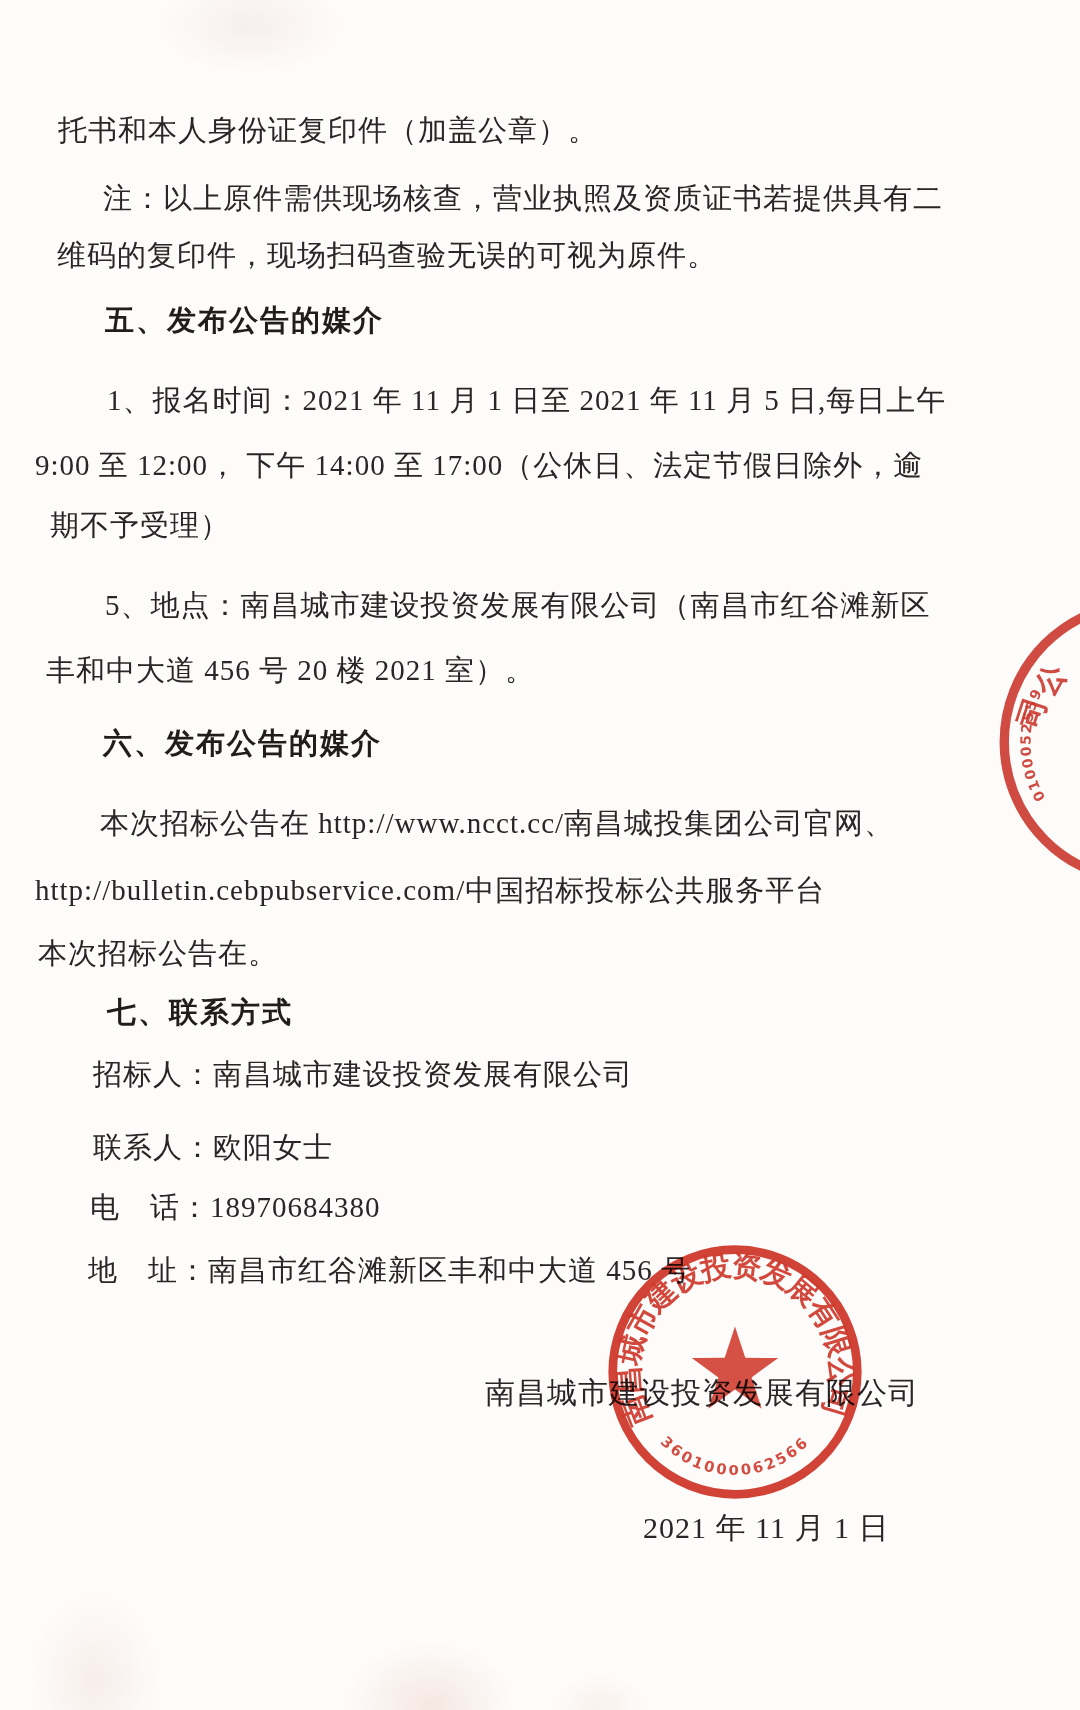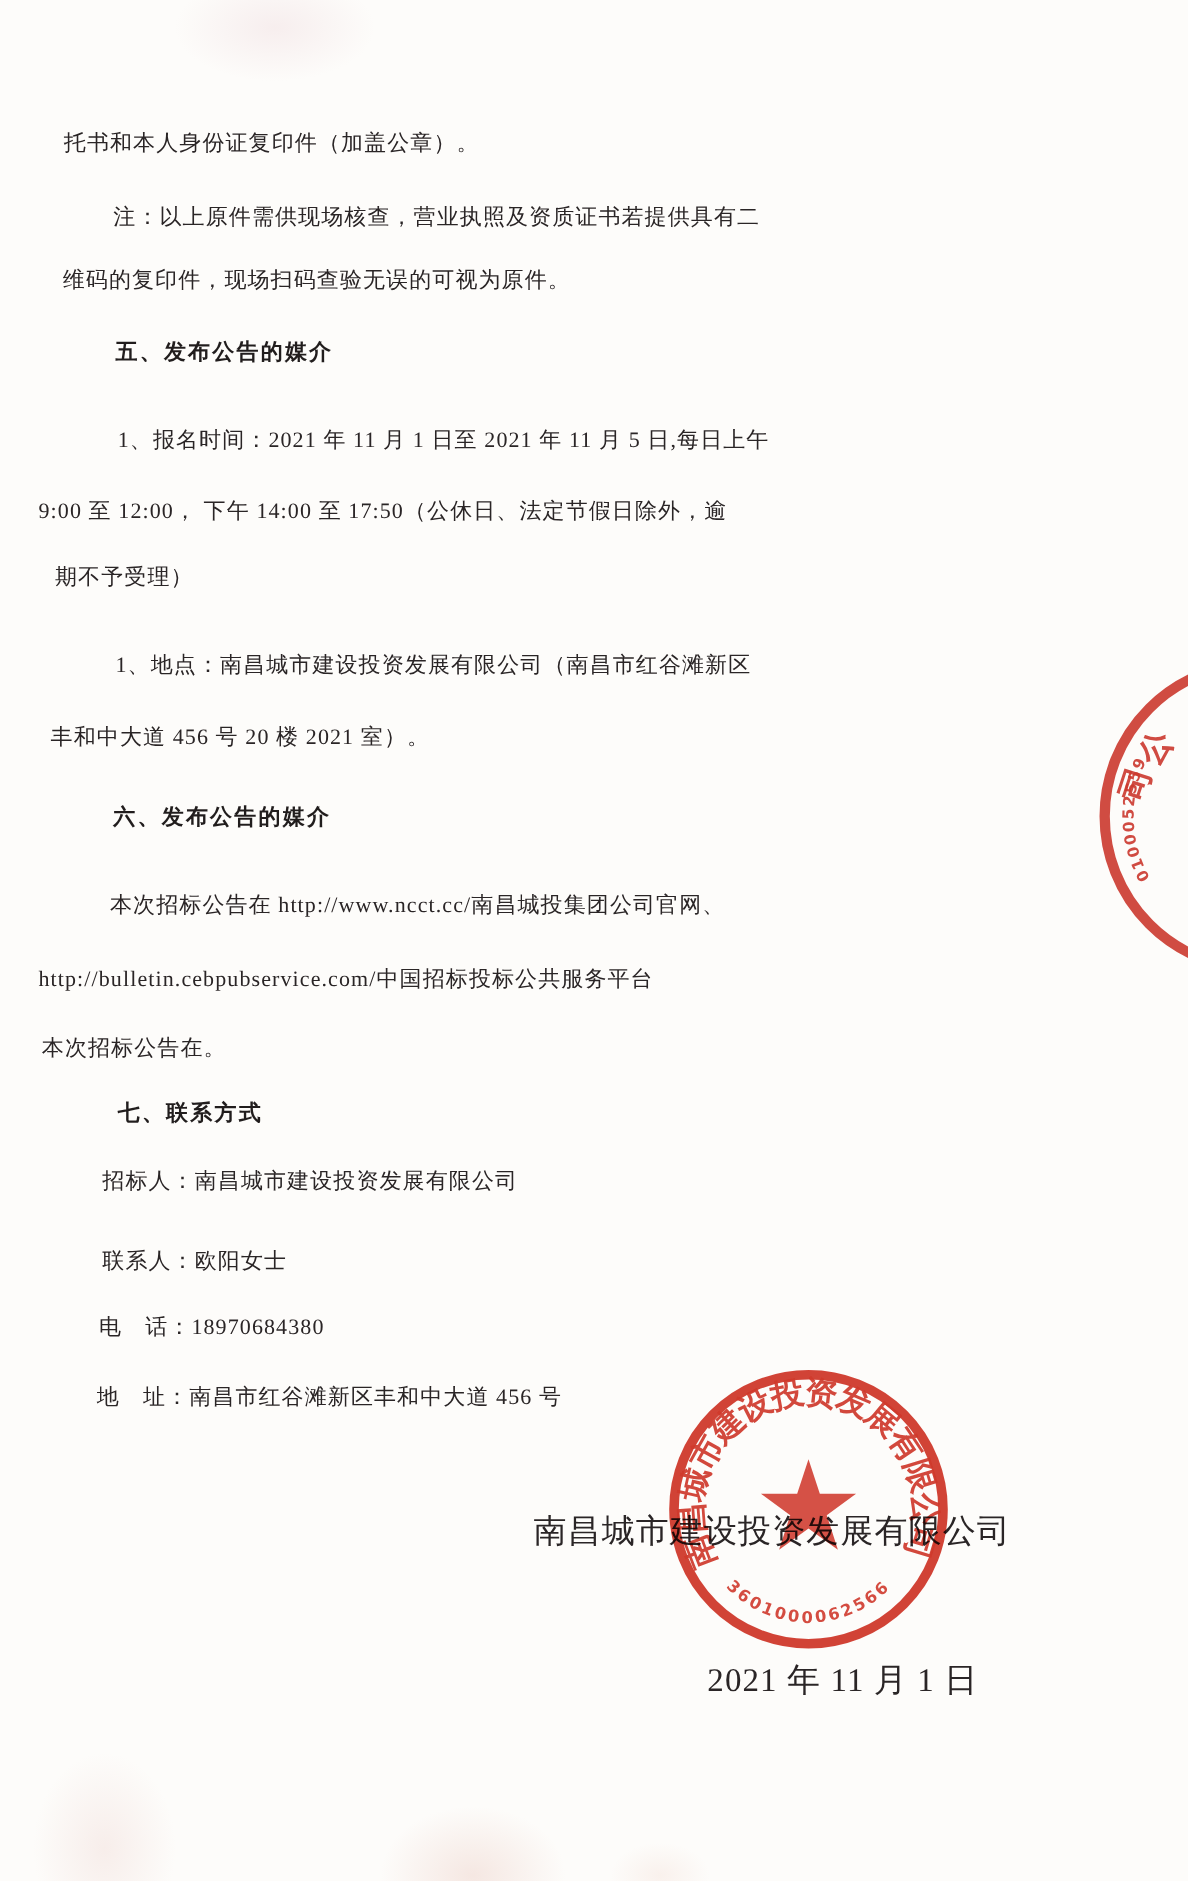"托书和本人身份证复印件（加盖公章）。" .ln { font-size: 20px -> 29px }
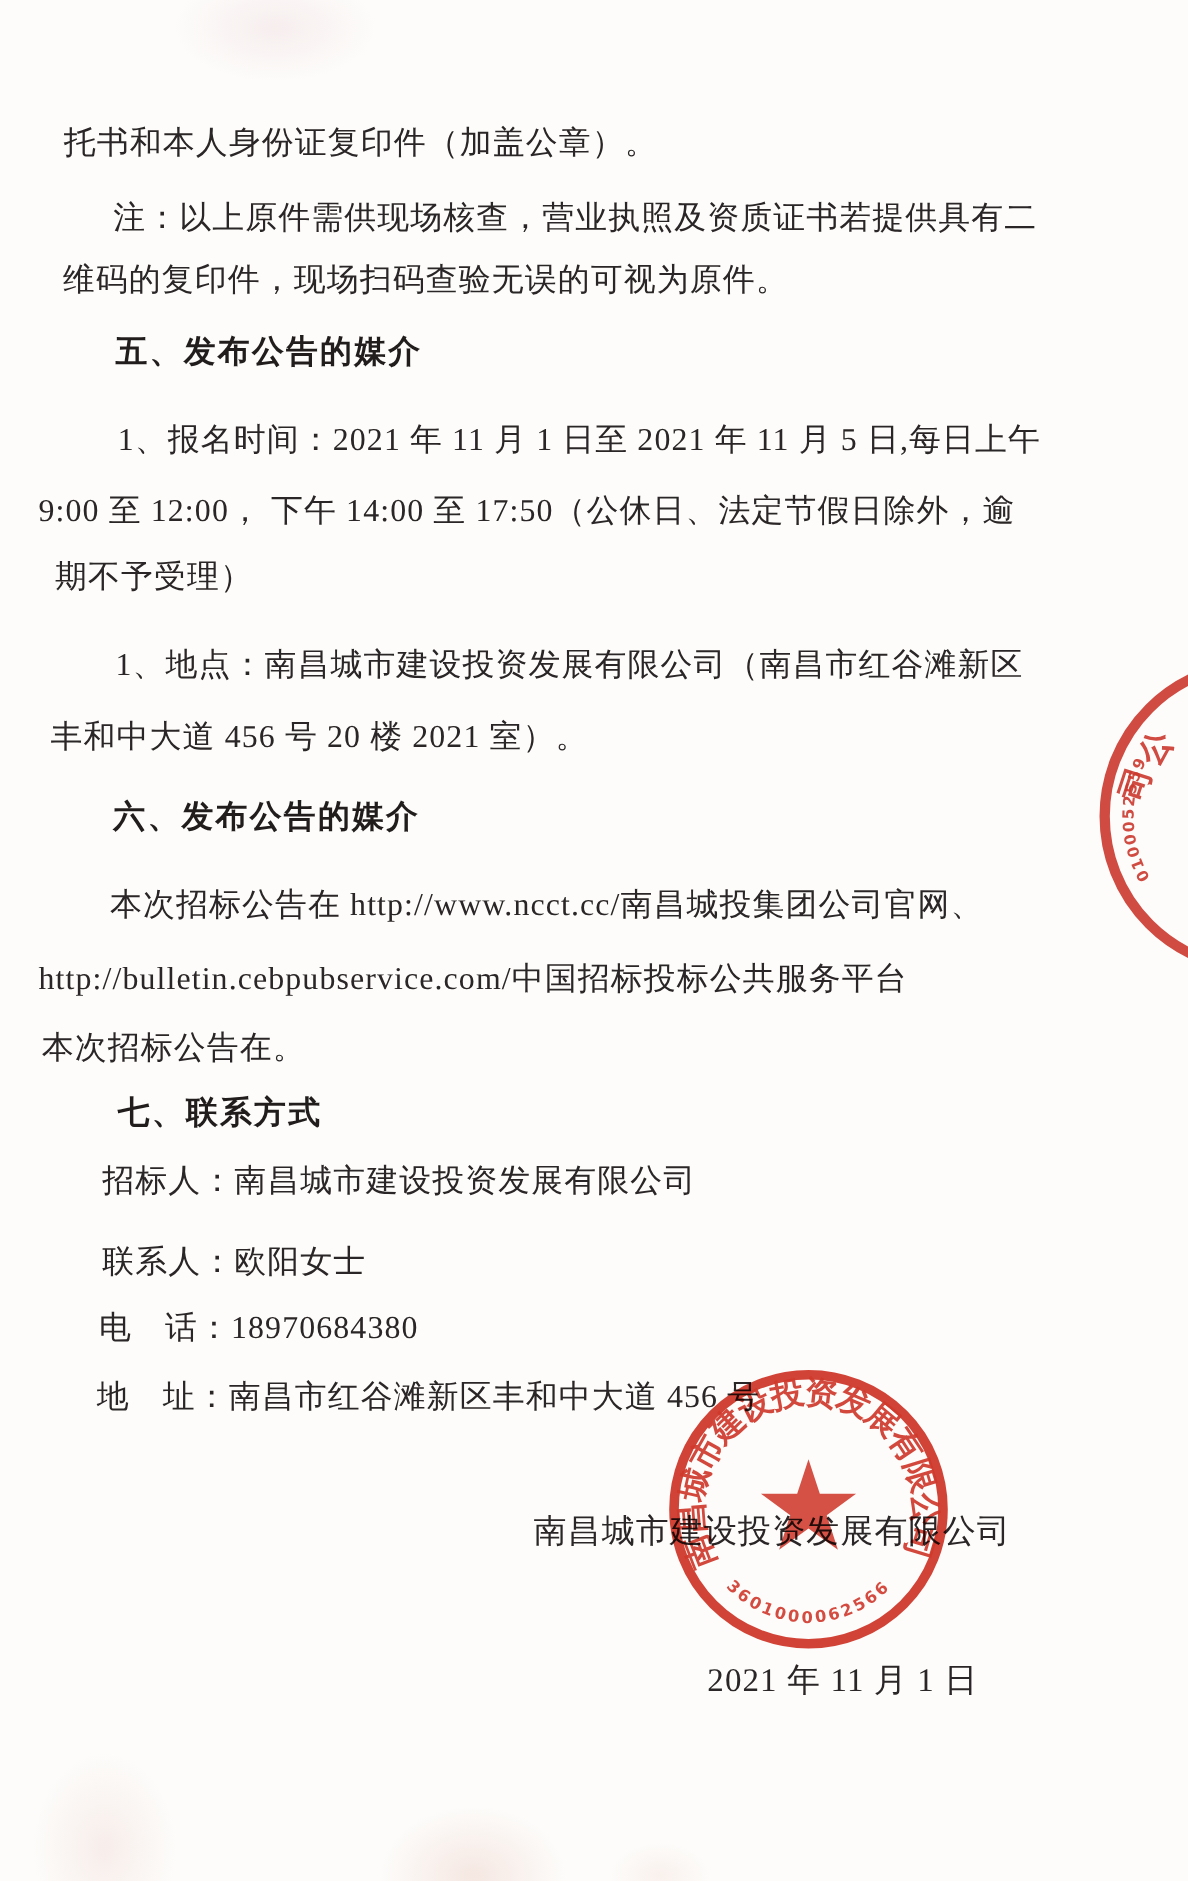"9:00 至 12:00， 下午 14:00" div.ln { text: 17:50 -> 17:00 }
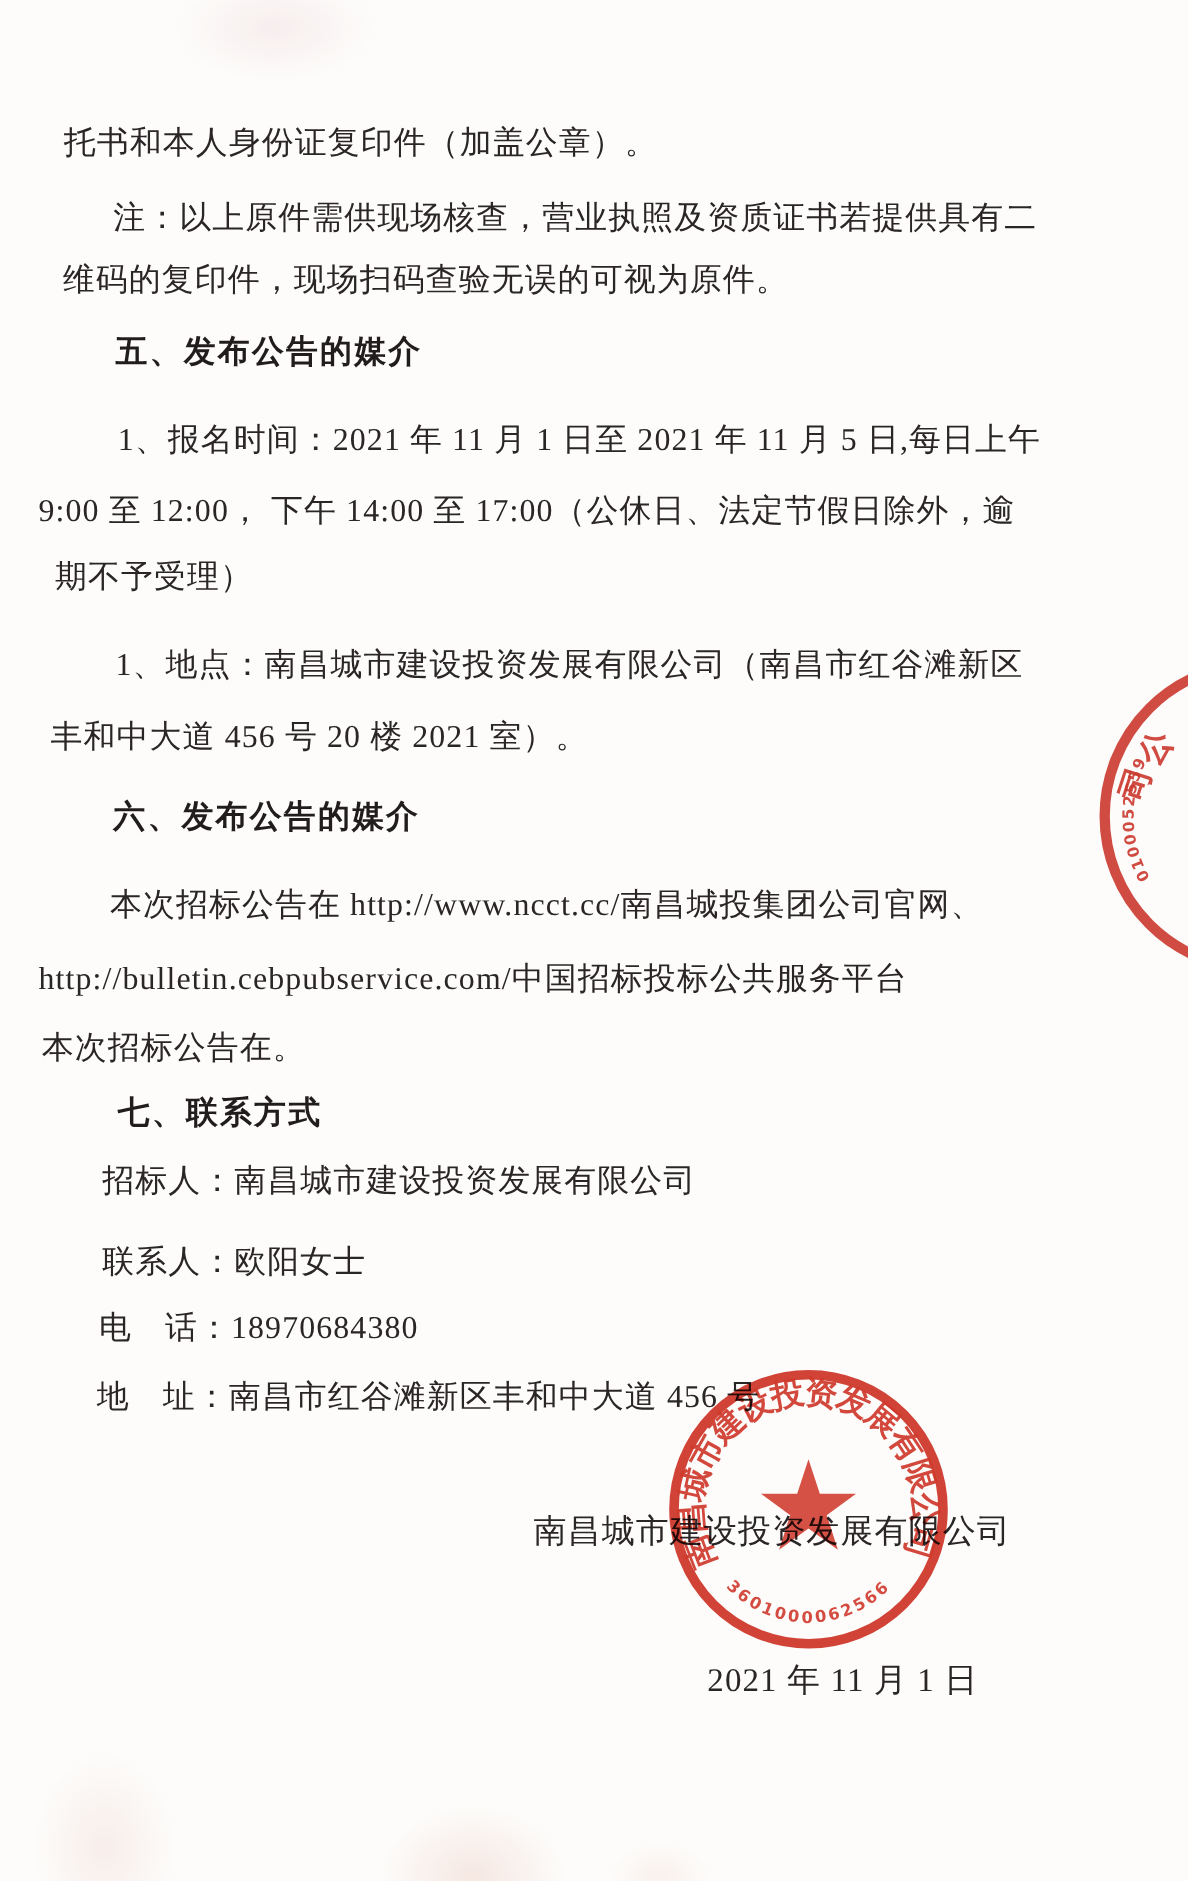"1、地点：南昌城市建设投资发展有限公司（南昌市红谷滩新区" div.ln { text: 1 -> 5 }
